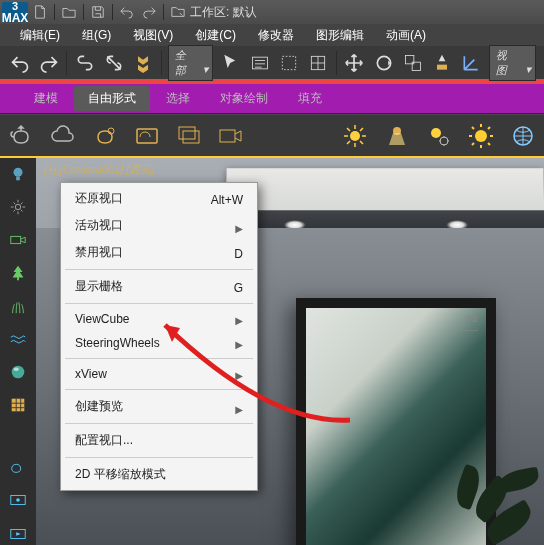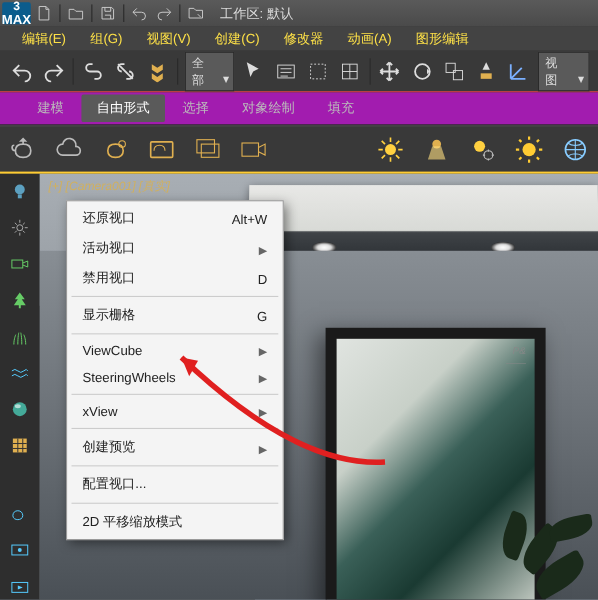"工作区: 默认" .workspace { margin-left: 10px -> 0 }
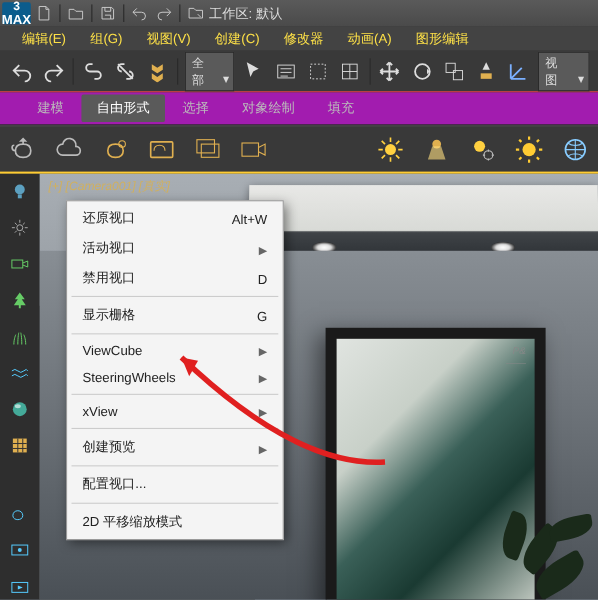"编辑(E)" .menu-item { color: #fde047 -> #ffffff }
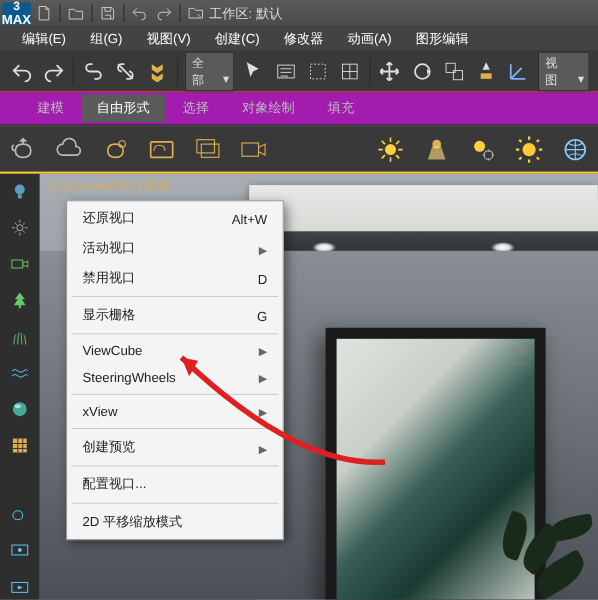"动画(A)" div.menu-item { order: before "图形编辑" -> after "图形编辑" }
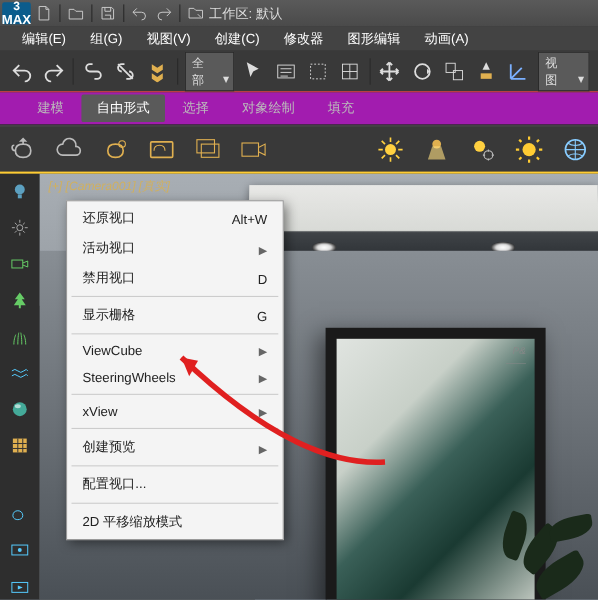"全部" .toolbar1 { border-bottom: 1px solid #ef4444 -> 5px solid #ef4444; font-style: none -> italic }
